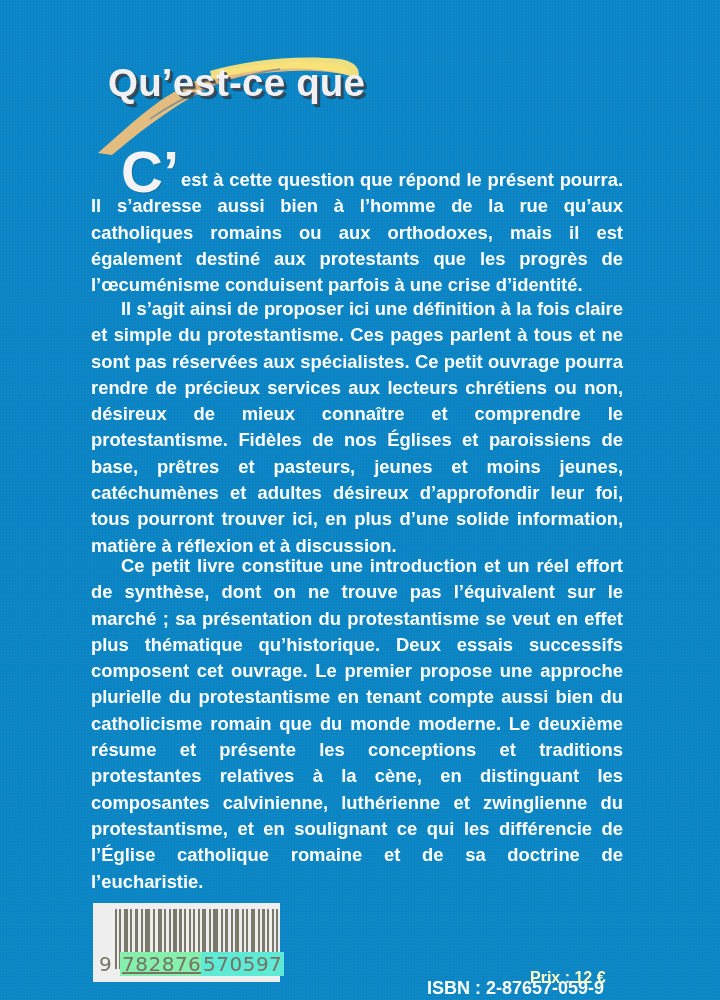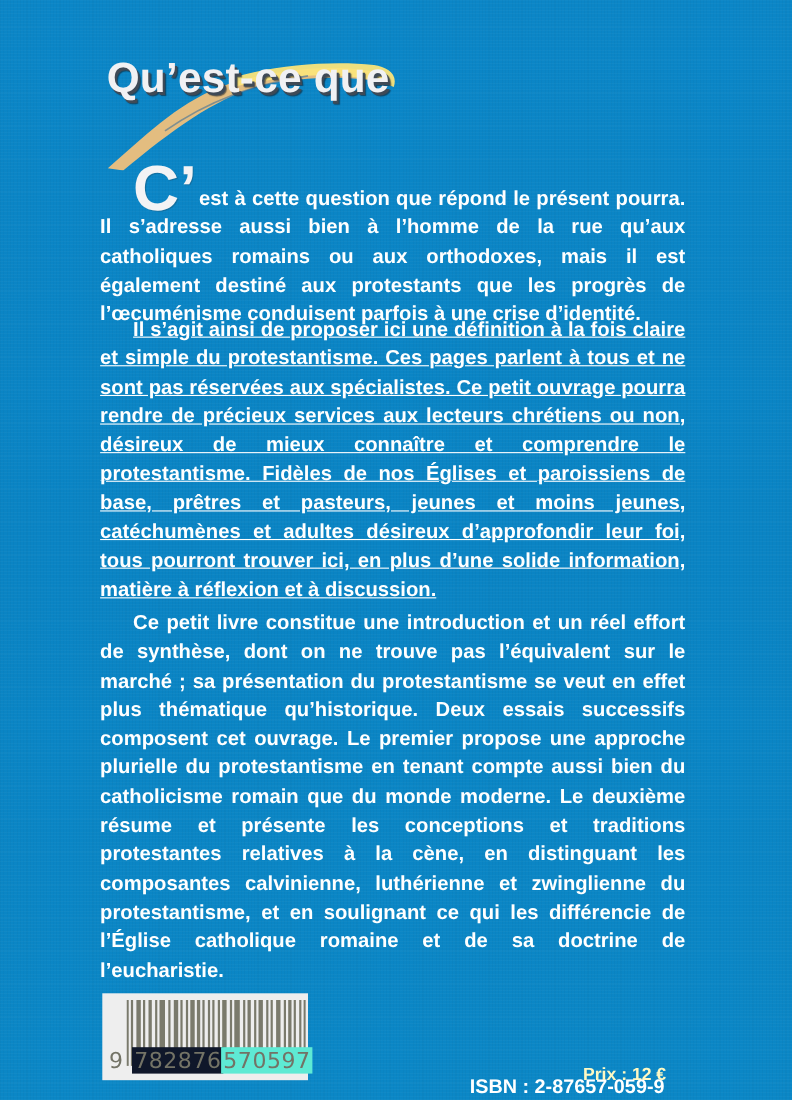"Qu’est-ce que" .title { margin: 1px -> 12px }
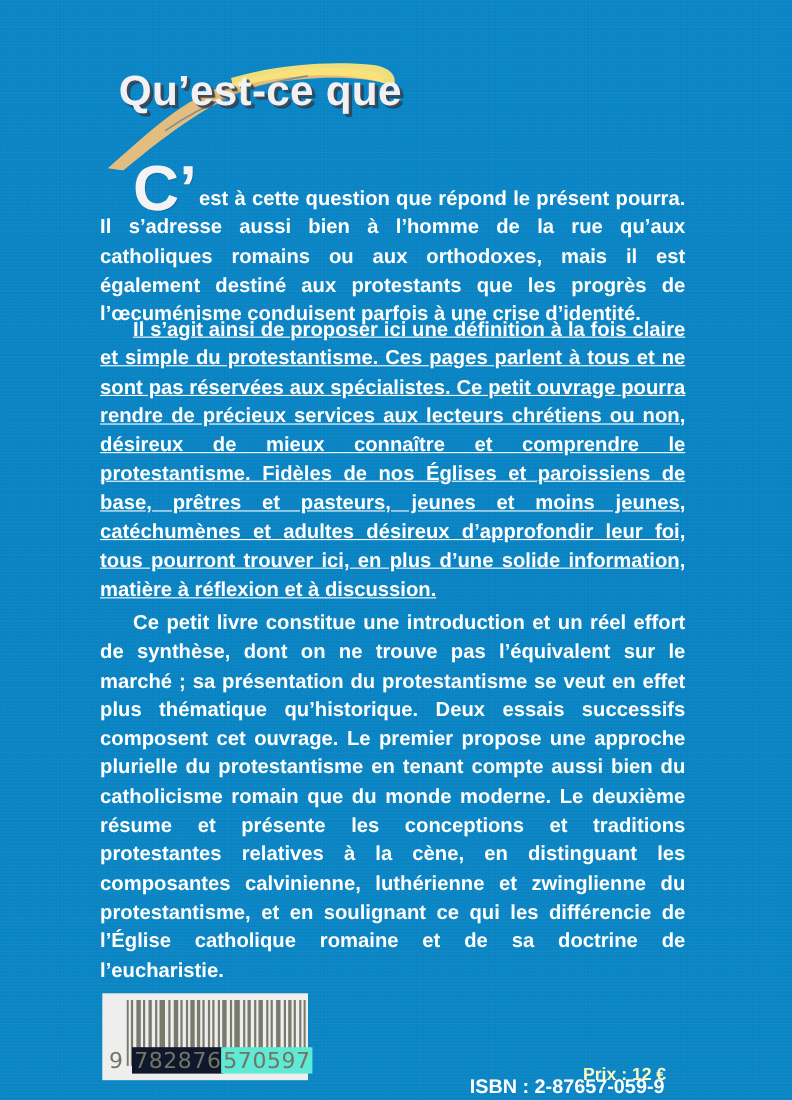"Il s’agit ainsi de proposer" .p2 { text-decoration: underline -> none; top: 286px -> 296px }
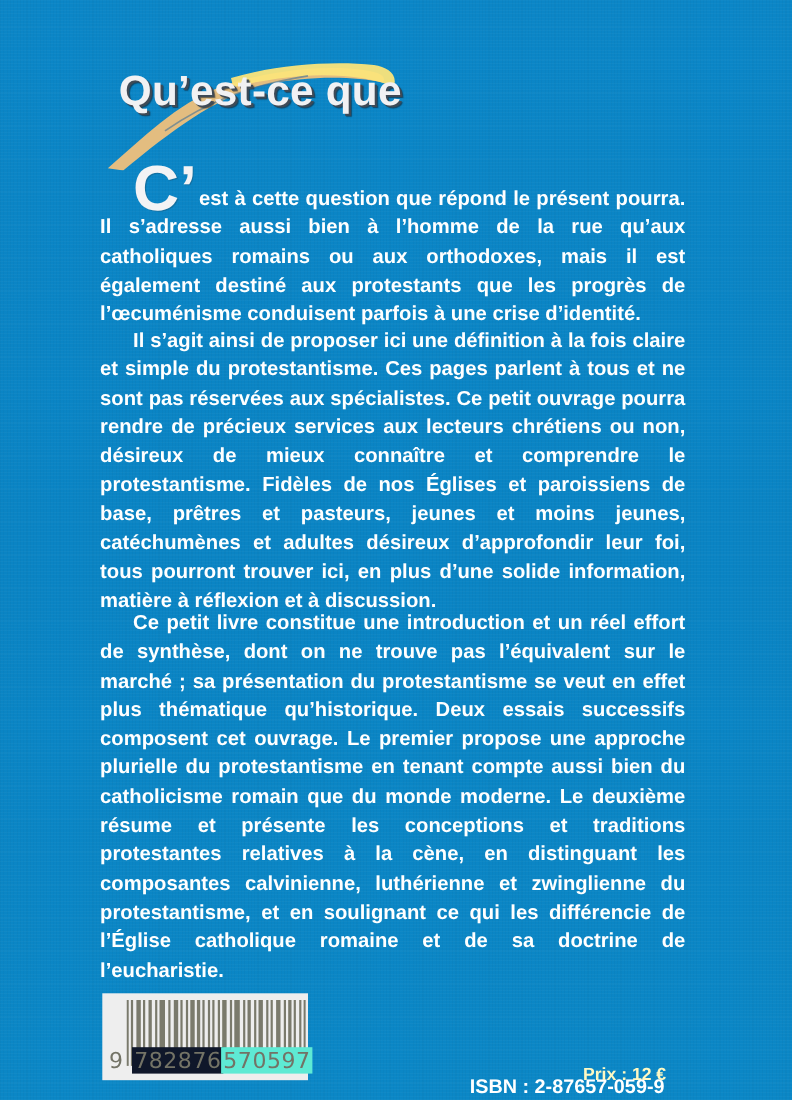"782876" .barcode-digits .d2 { background: #0f172a -> #86efac; text-decoration: none -> underline }
